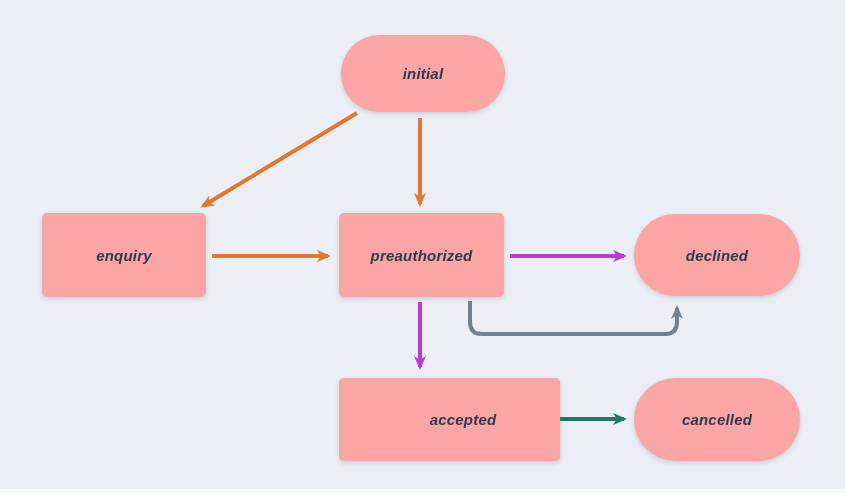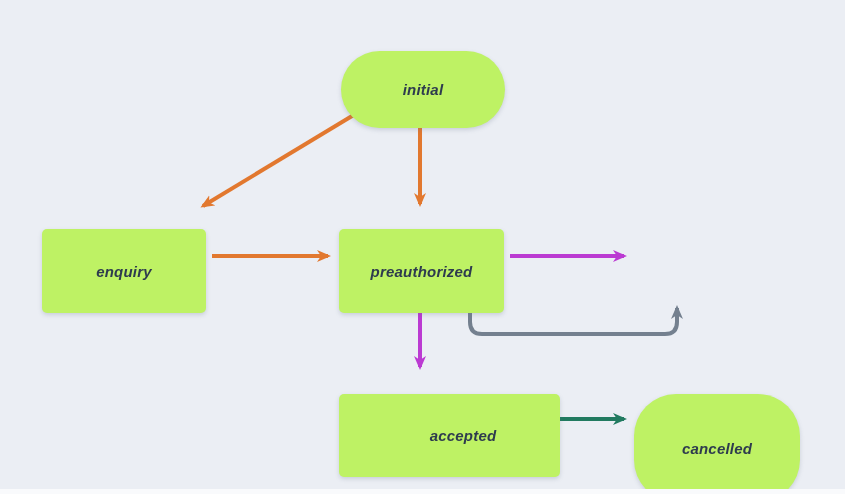"initial" .node { background: #bef264 -> #fca5a5; margin-top: 16px -> none }
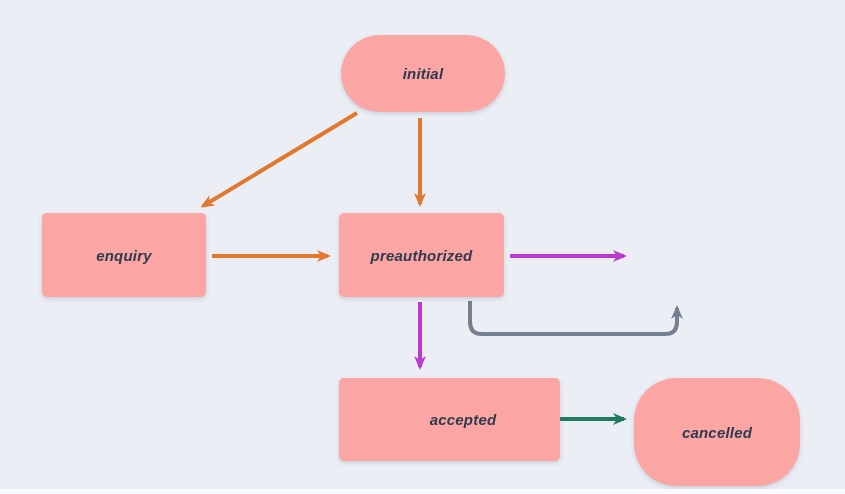"declined" div.node { html: none -> <div> <span>declined</span> </div> }
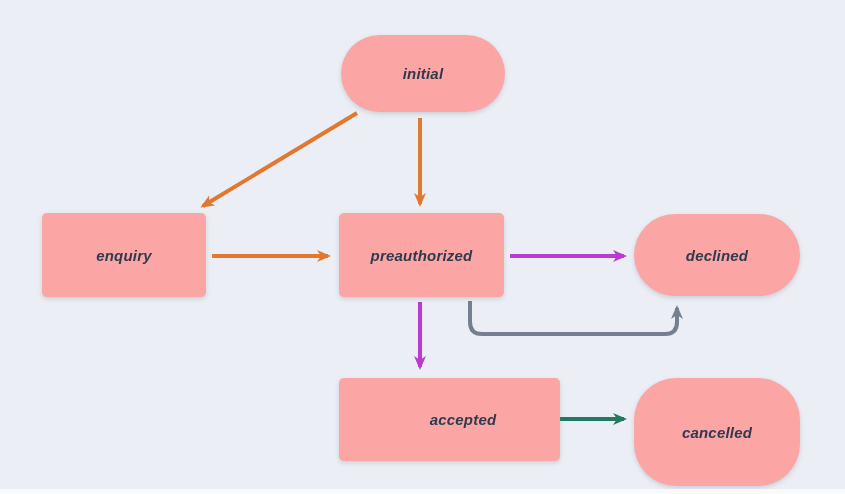"cancelled" .node-cancelled { height: 108px -> 83px }
